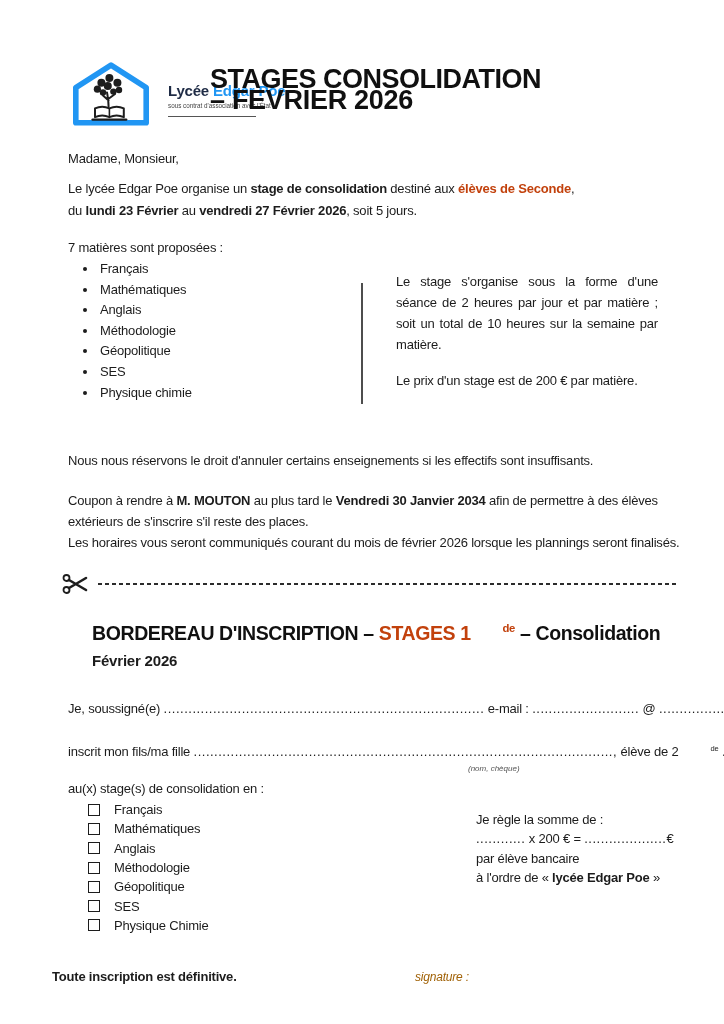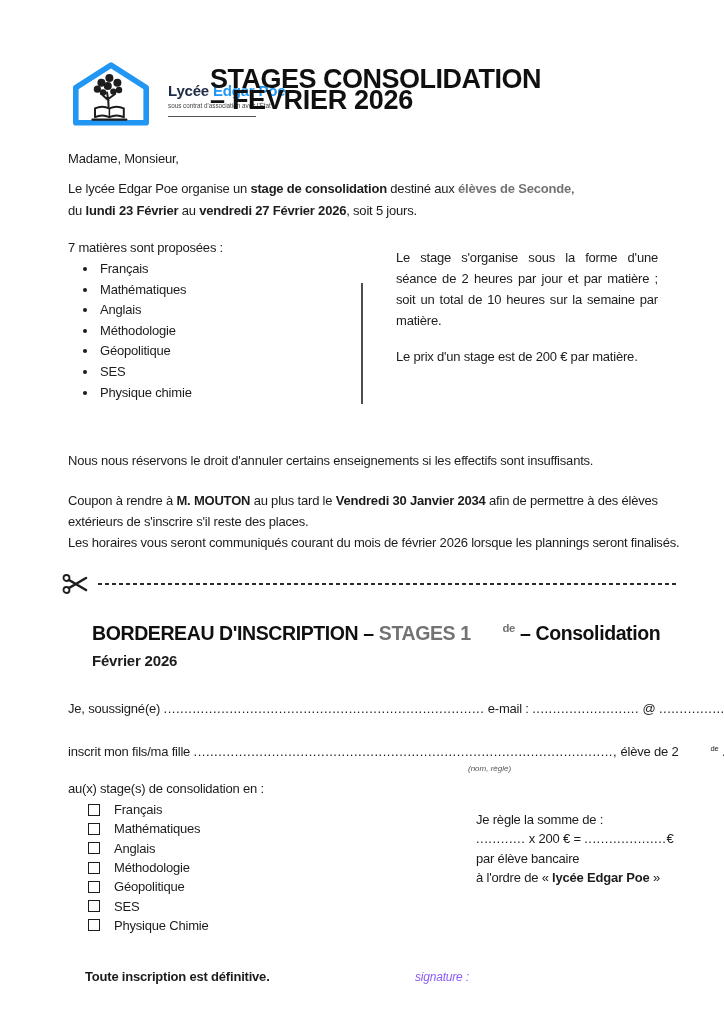"élèves de Seconde" .blue { color: #737373 -> #c2410c }
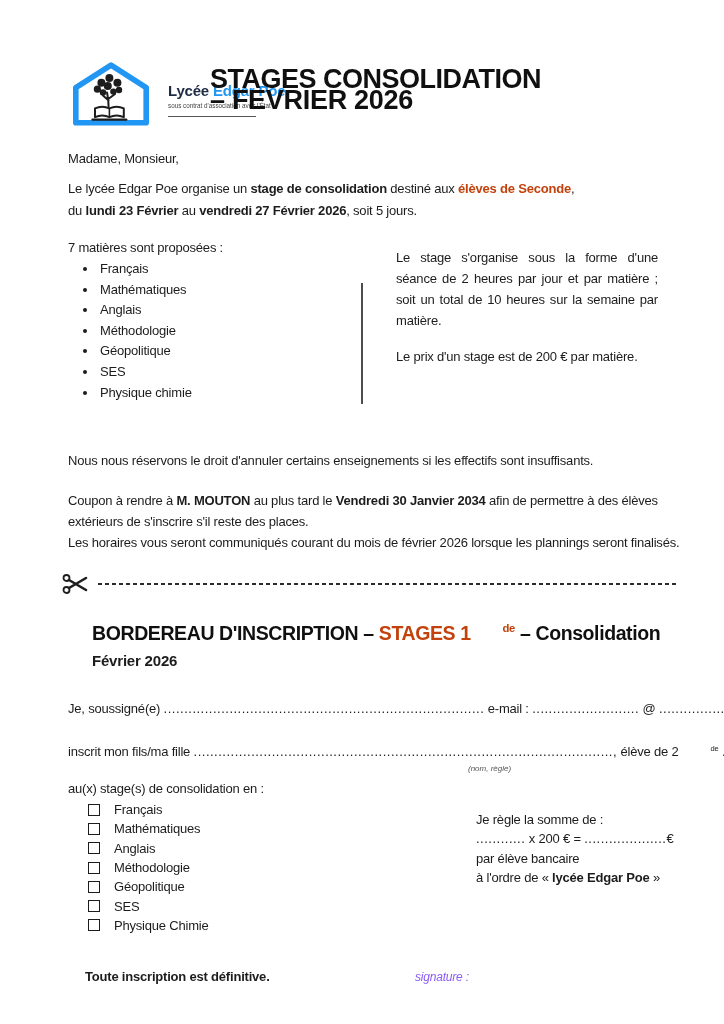"Le stage s'organise sous la" #side-note { top: 247px -> 271px }
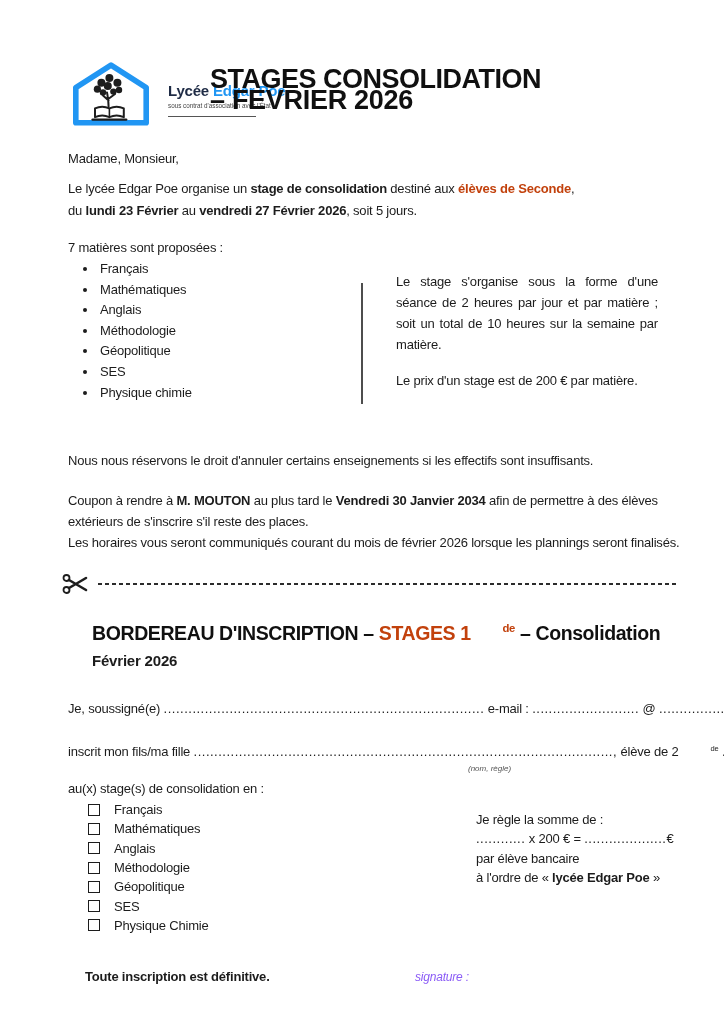"(nom, règle)" div.abs { text: règle -> chèque }
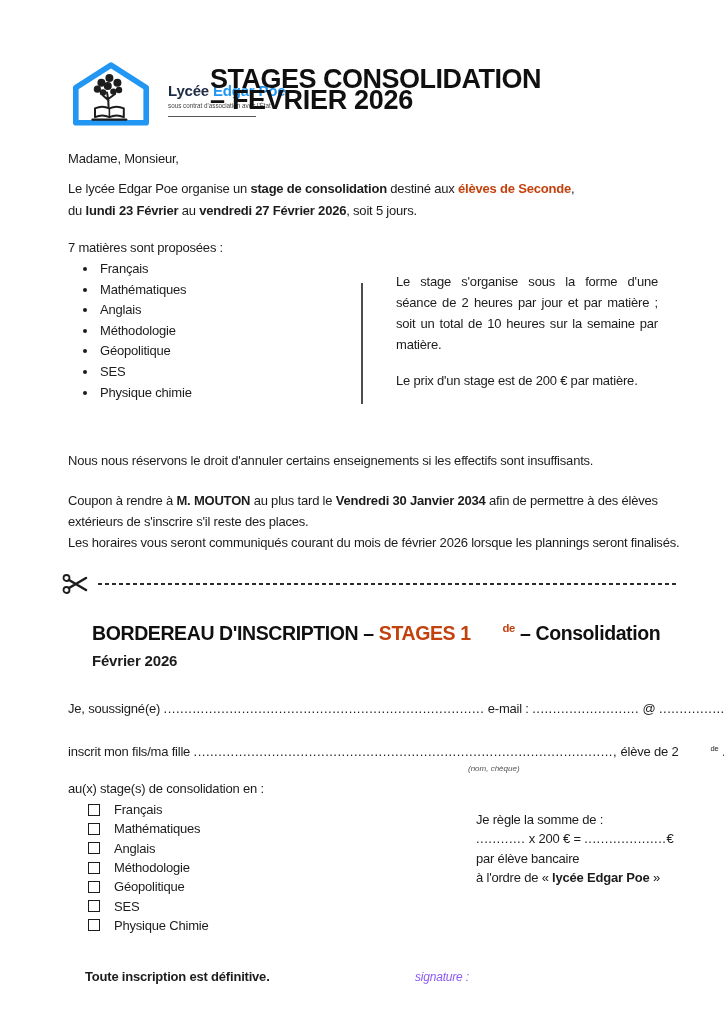"Toute inscription est définitive." #definitive { left: 85px -> 52px }
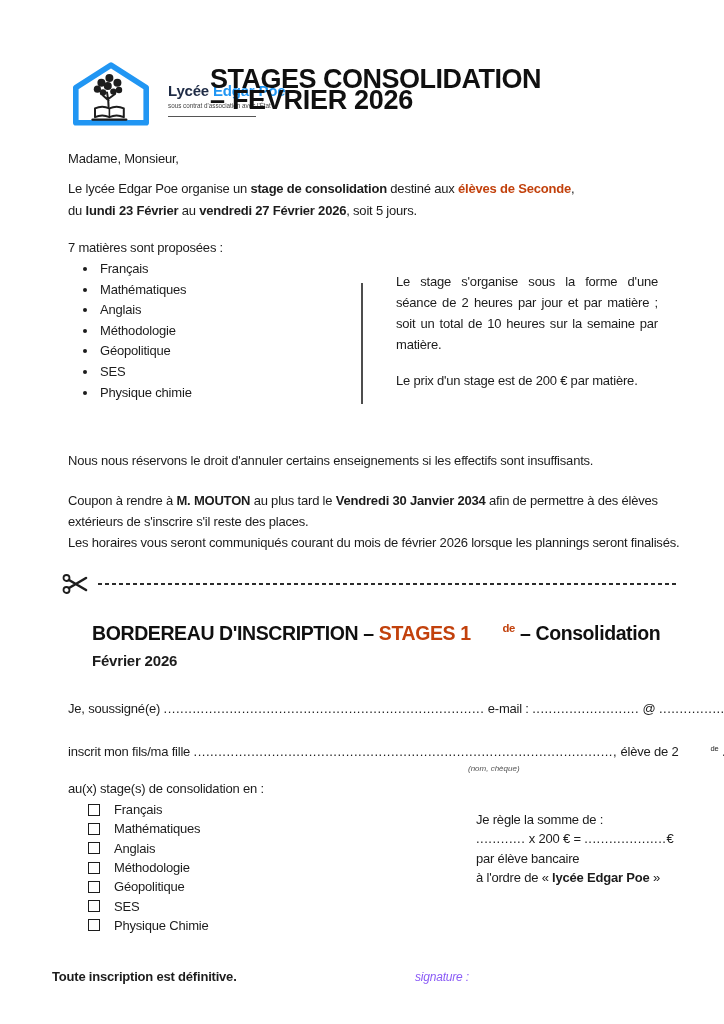"signature :" #signature { color: #8b5cf6 -> #a16207 }
